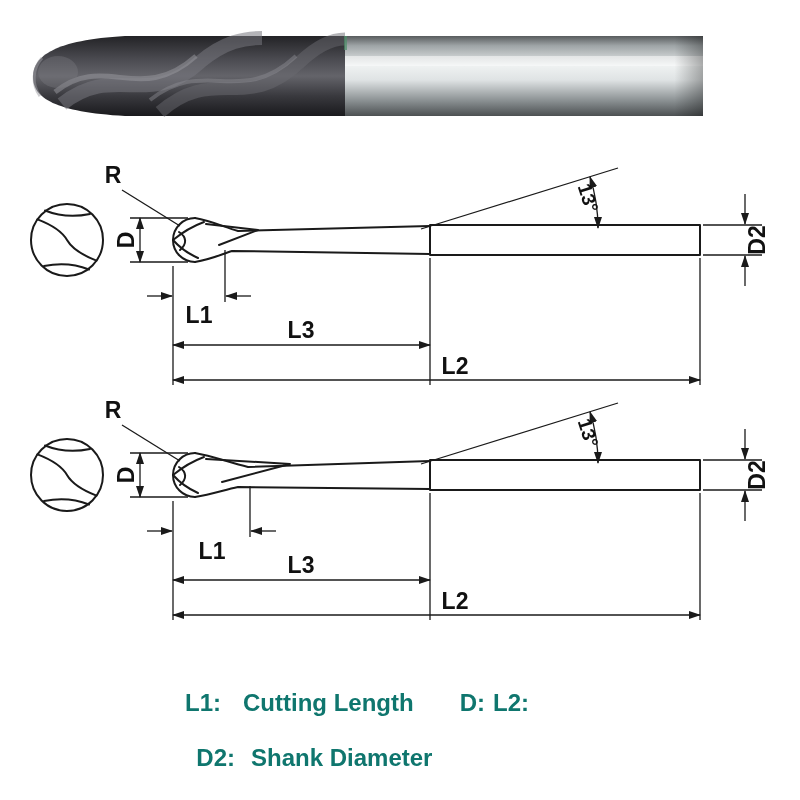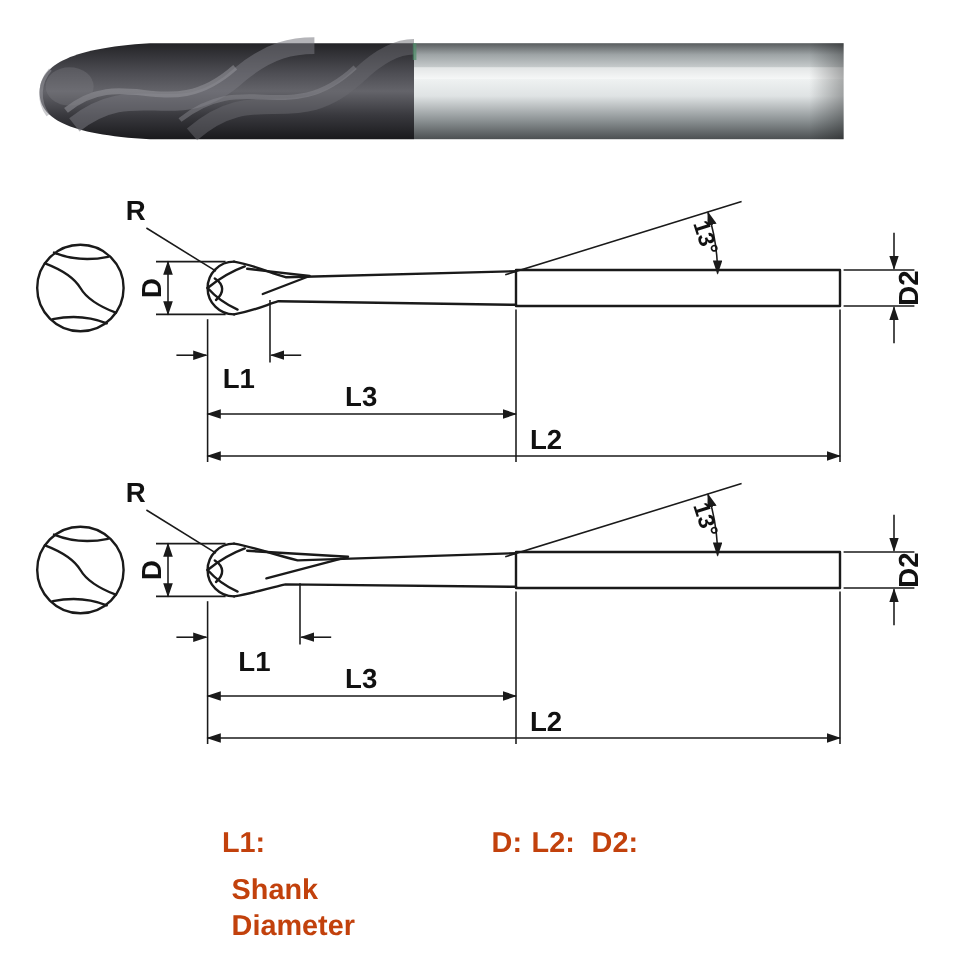"L1:" .legend { color: #c2410c -> #0f766e; row-gap: 9px -> 25px }
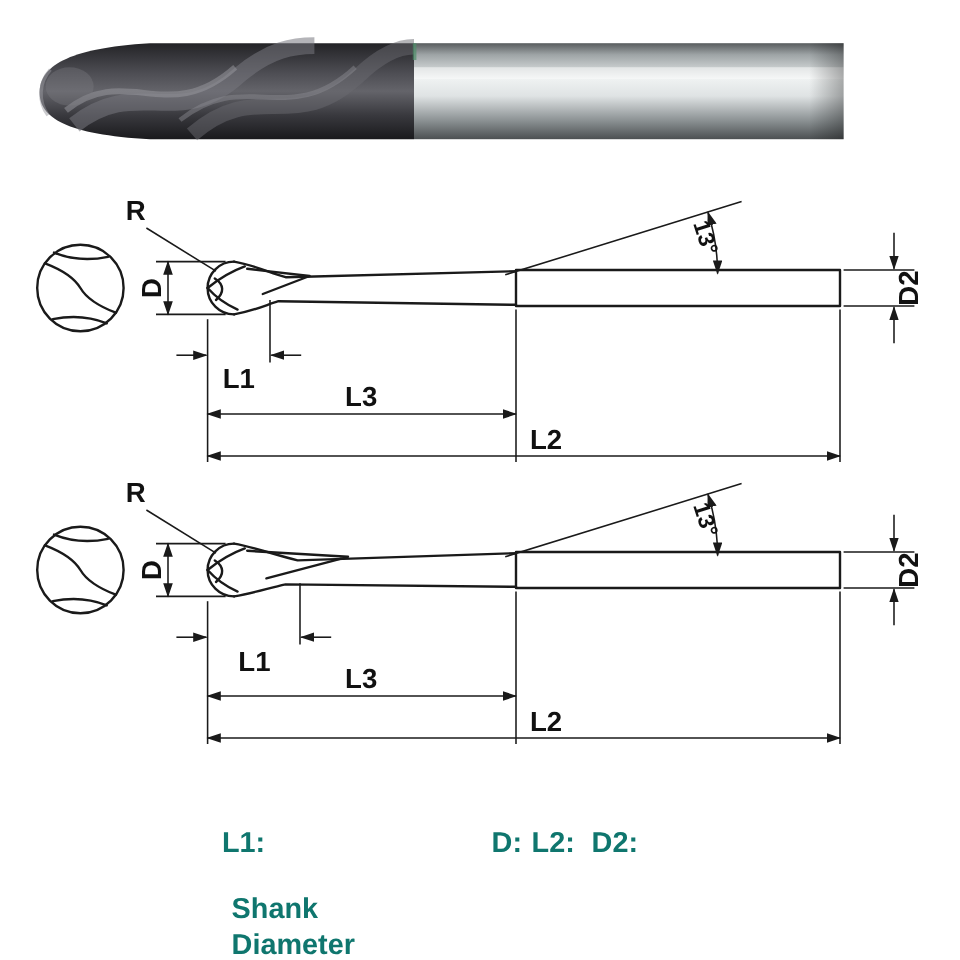"Cutting Length" span.lg-val1 { html: none -> <span>Cutting Length</span> }
